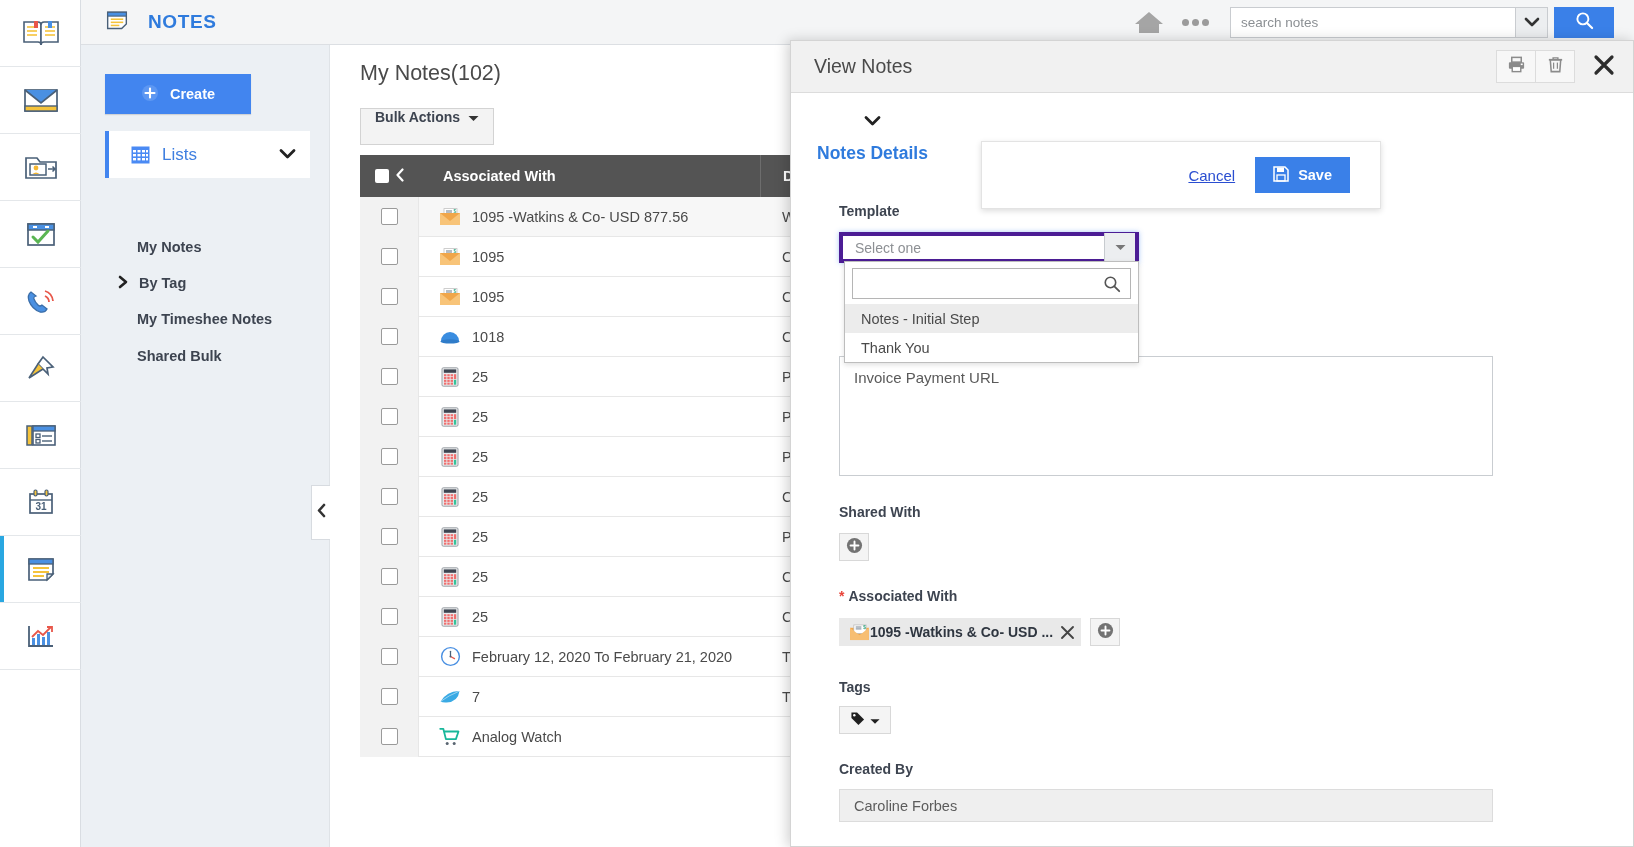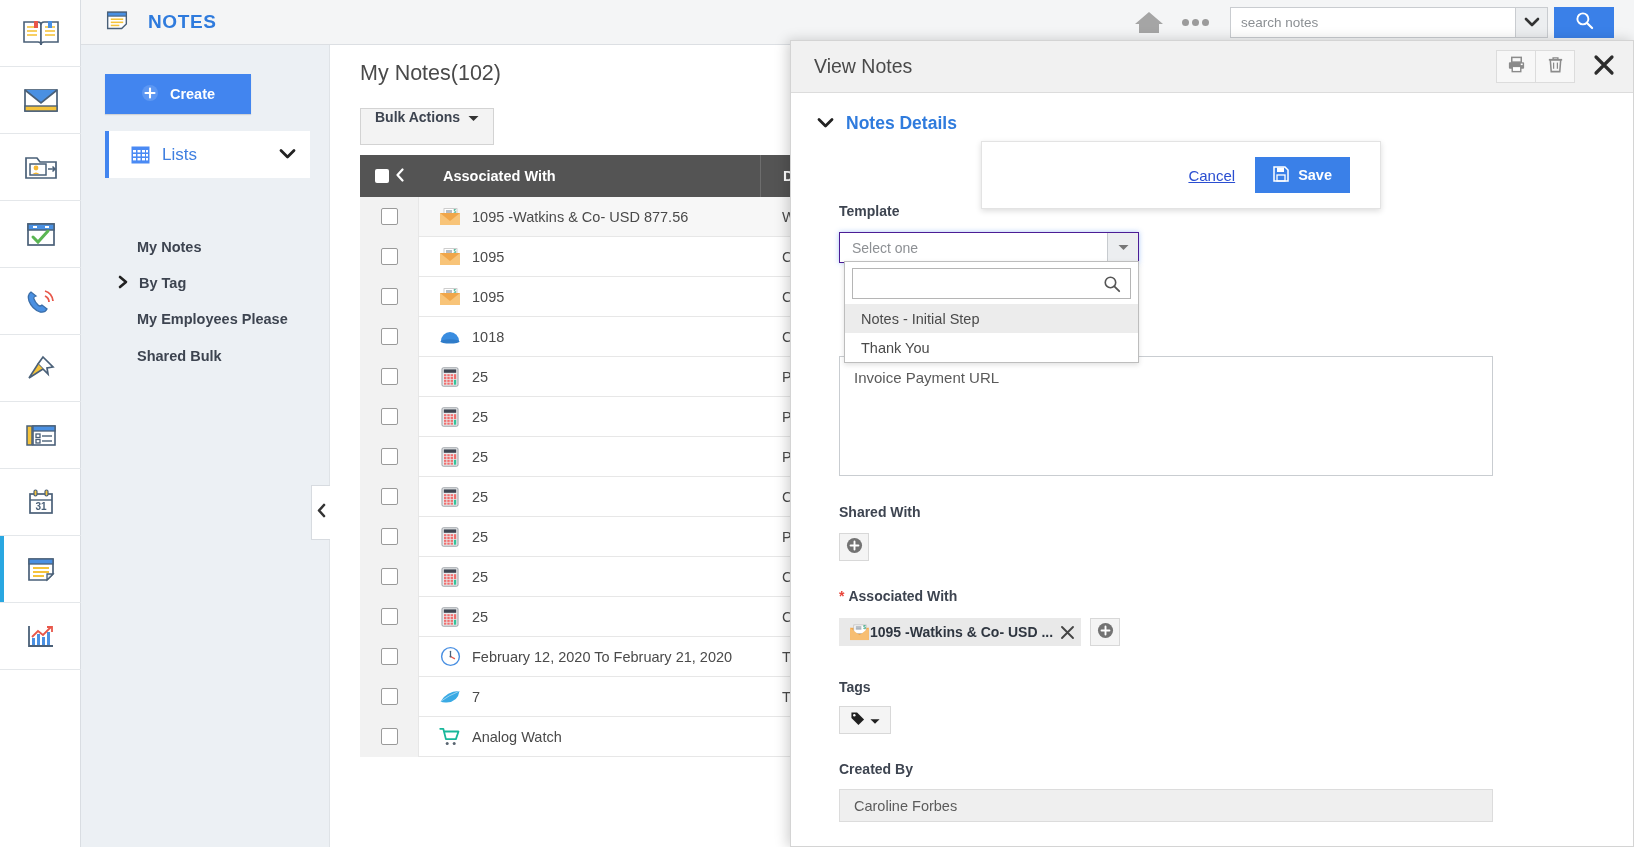"Notes Details" #section-header { flex-direction: none -> column }
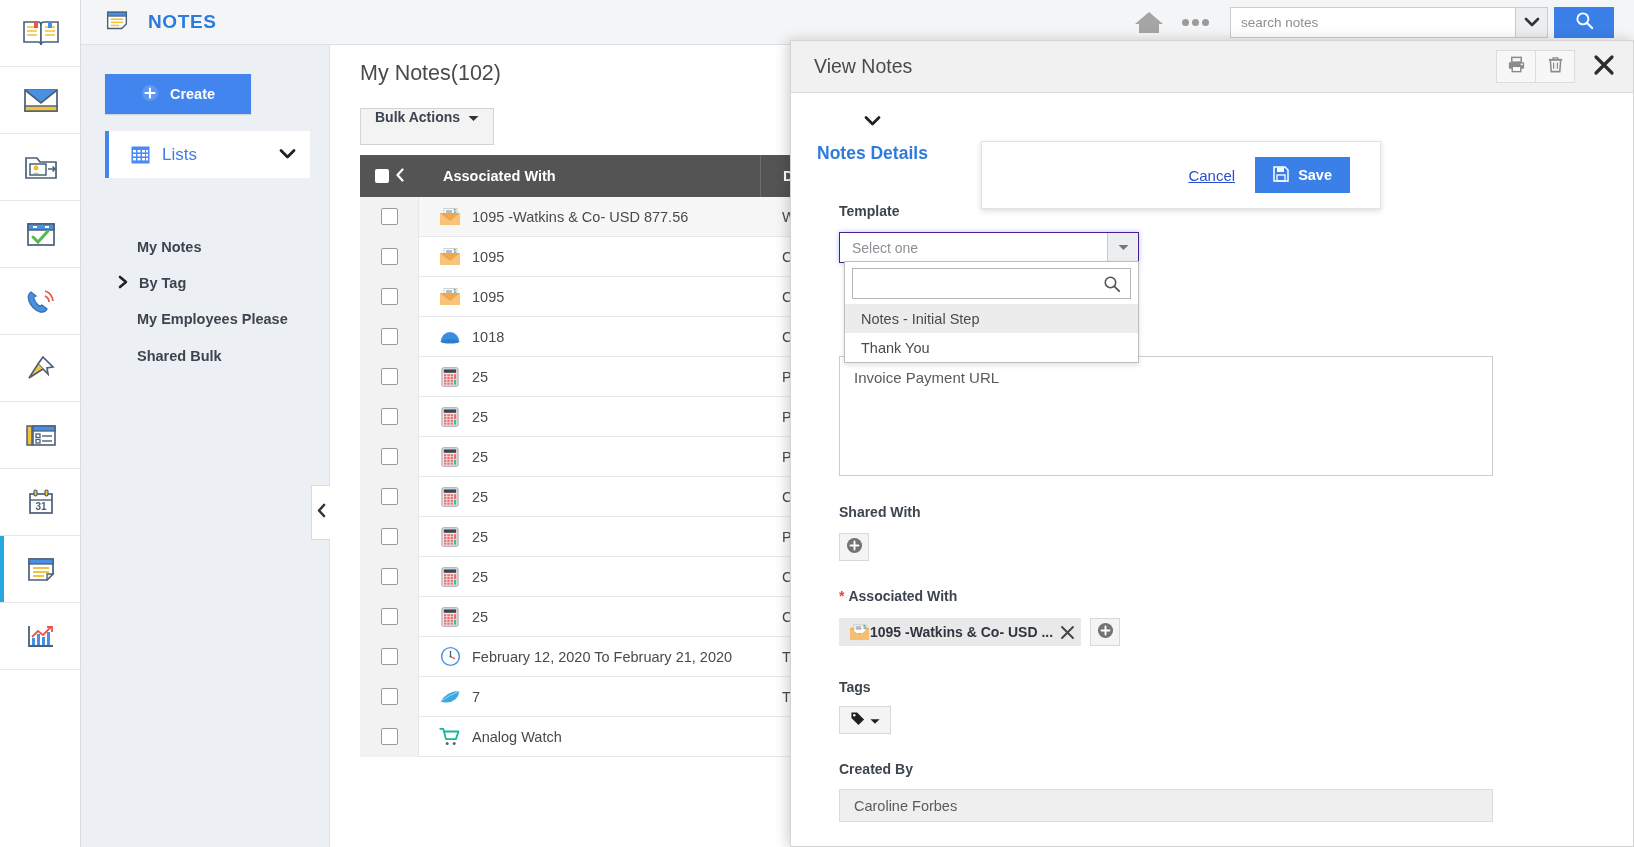"Select one" #tpl-box { border: 1px solid #4c1d95 -> 4px solid #4c1d95 }
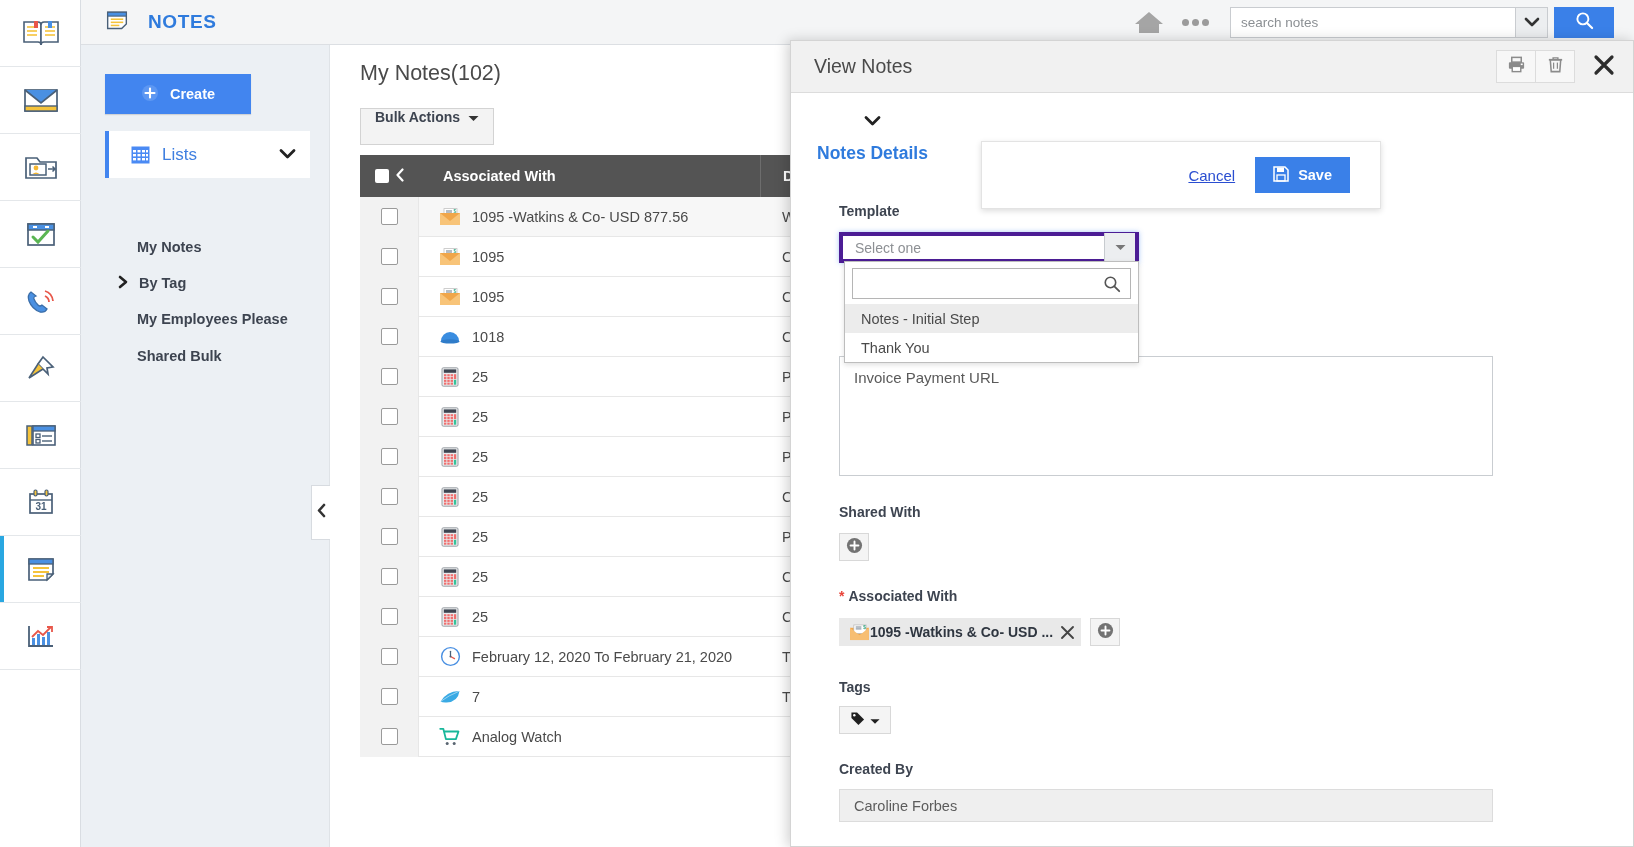"My Employees Please" span { text: Employees Please -> Timeshee Notes }
